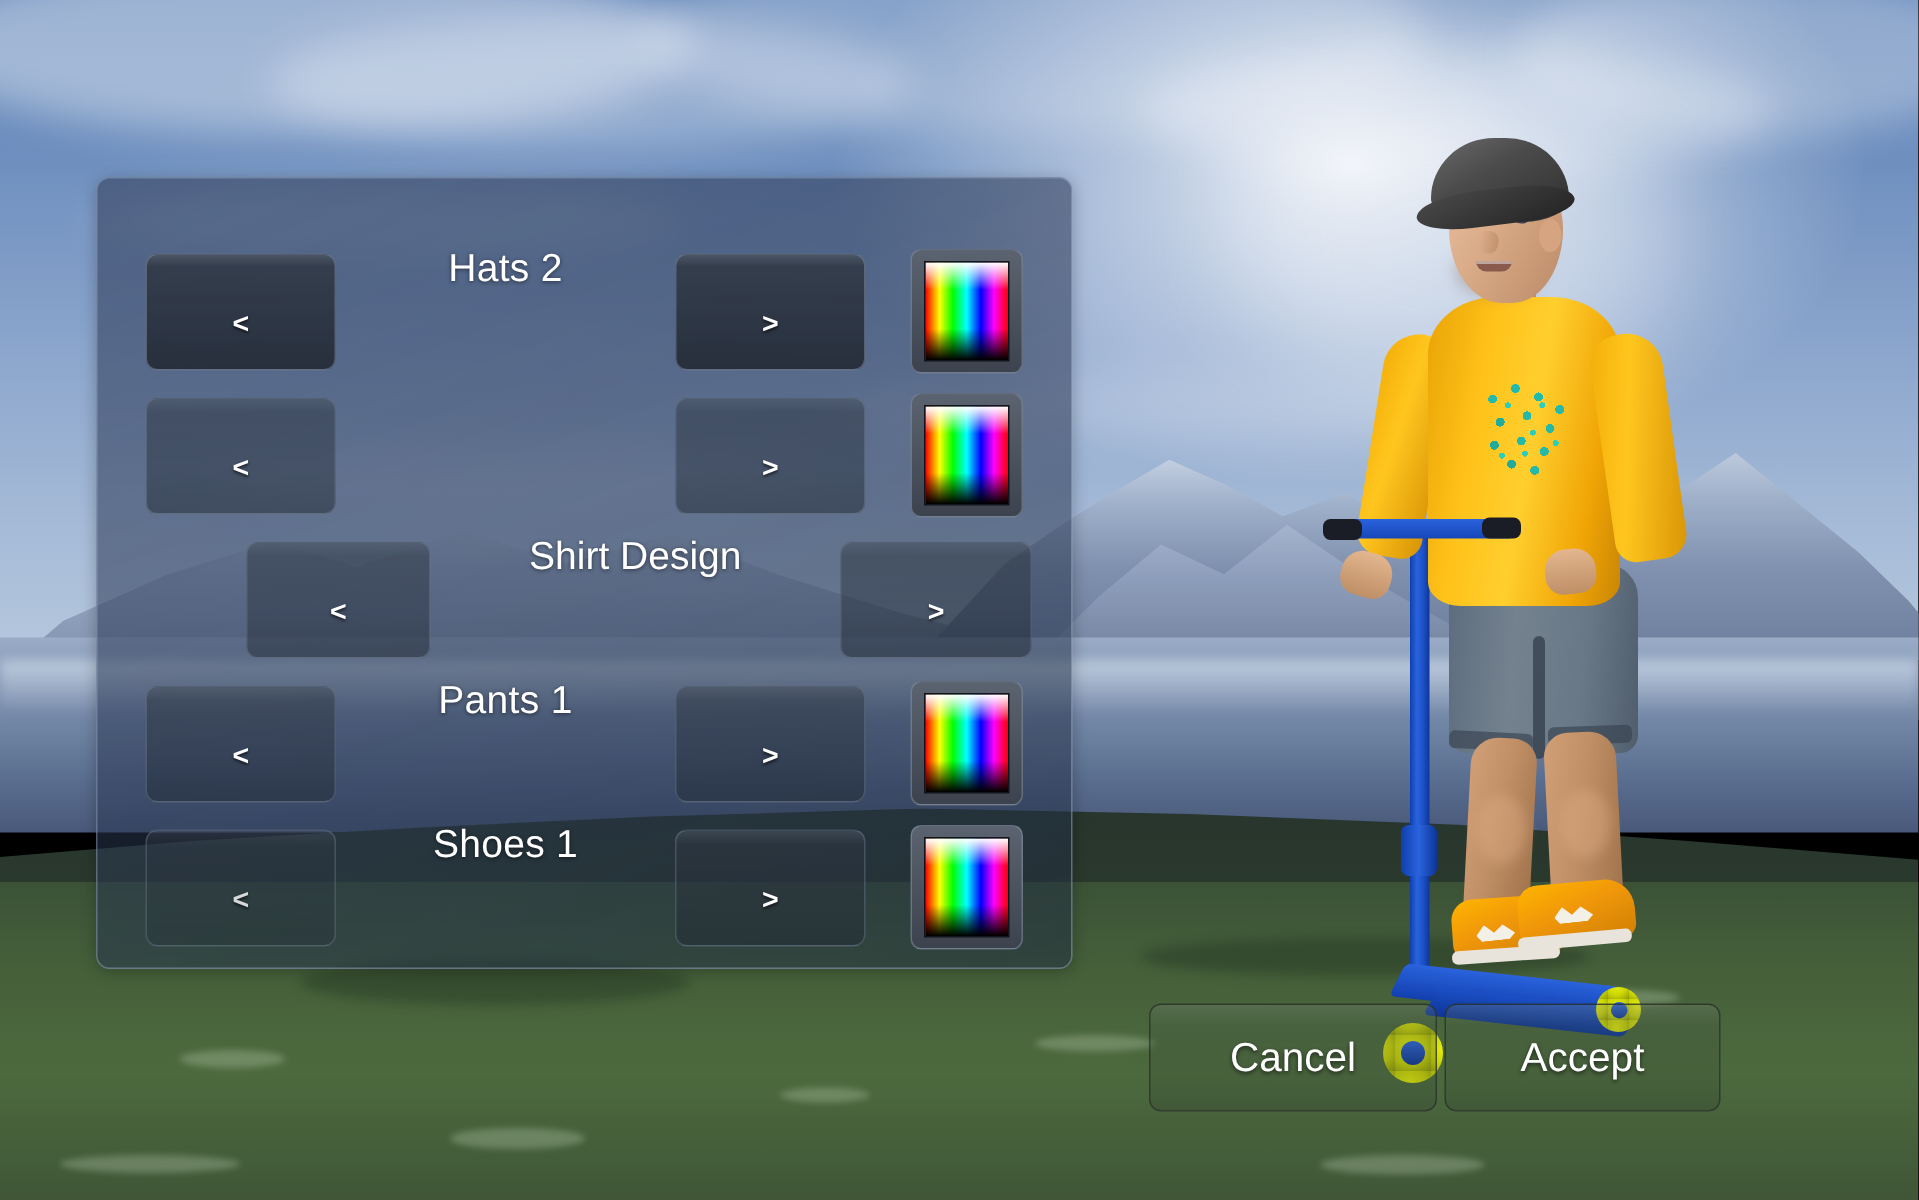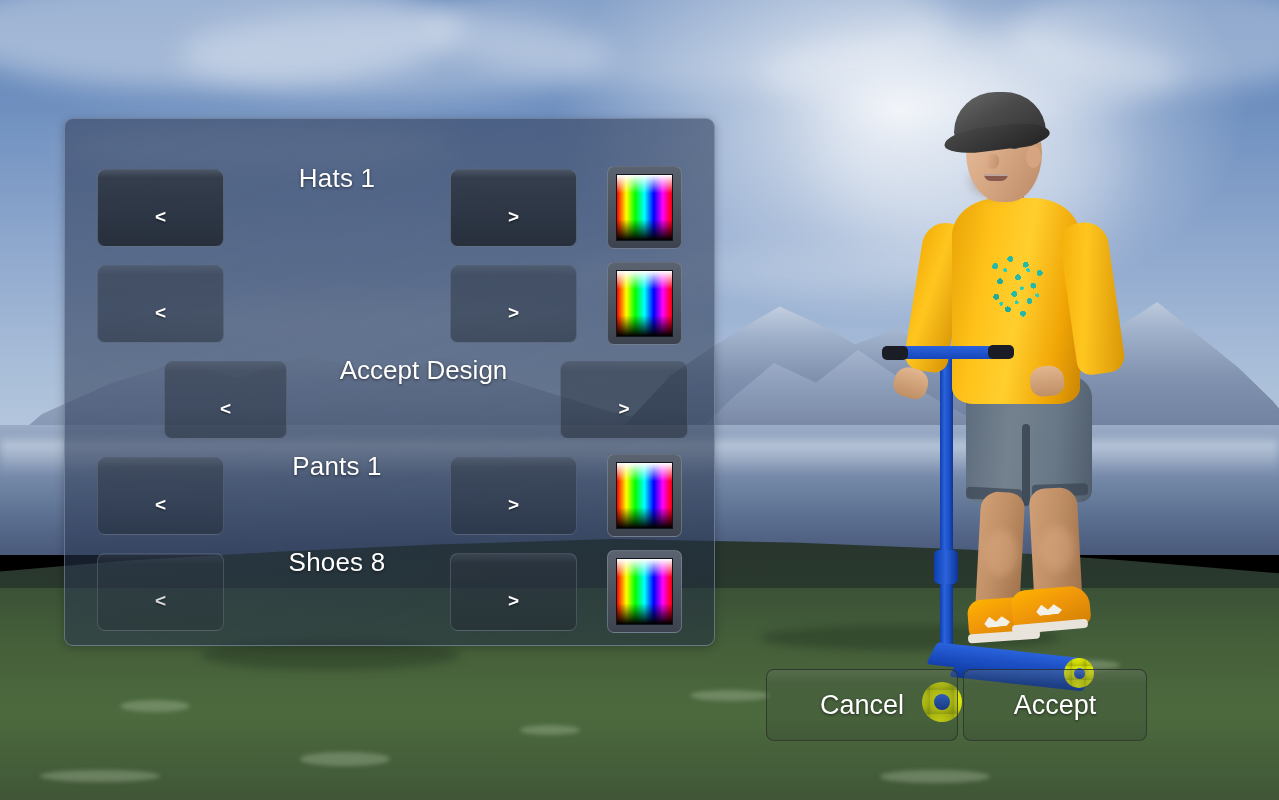"Hats 1" div.row-label { text: 1 -> 2 }
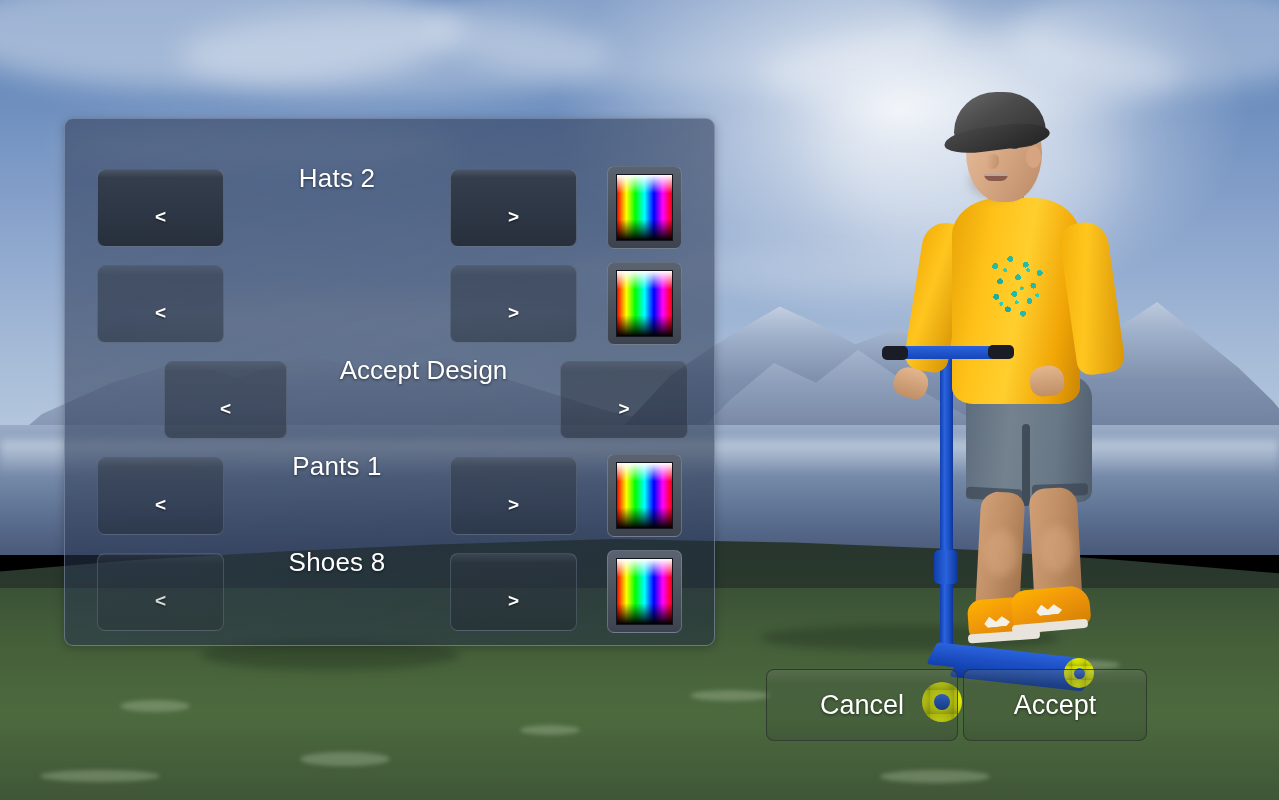"Accept Design" div.row-label-wide { text: Accept -> Shirt }
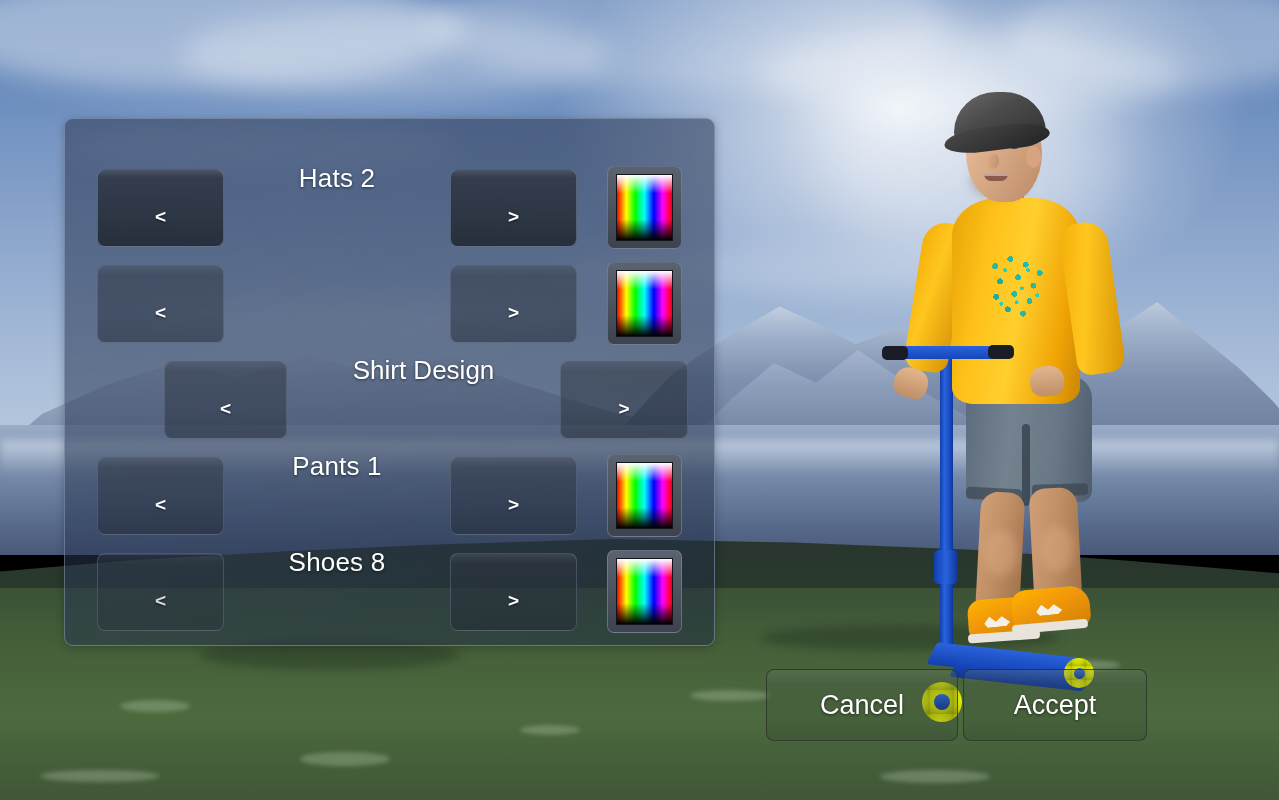"Shoes 8" div.row-label { text: 8 -> 1 }
